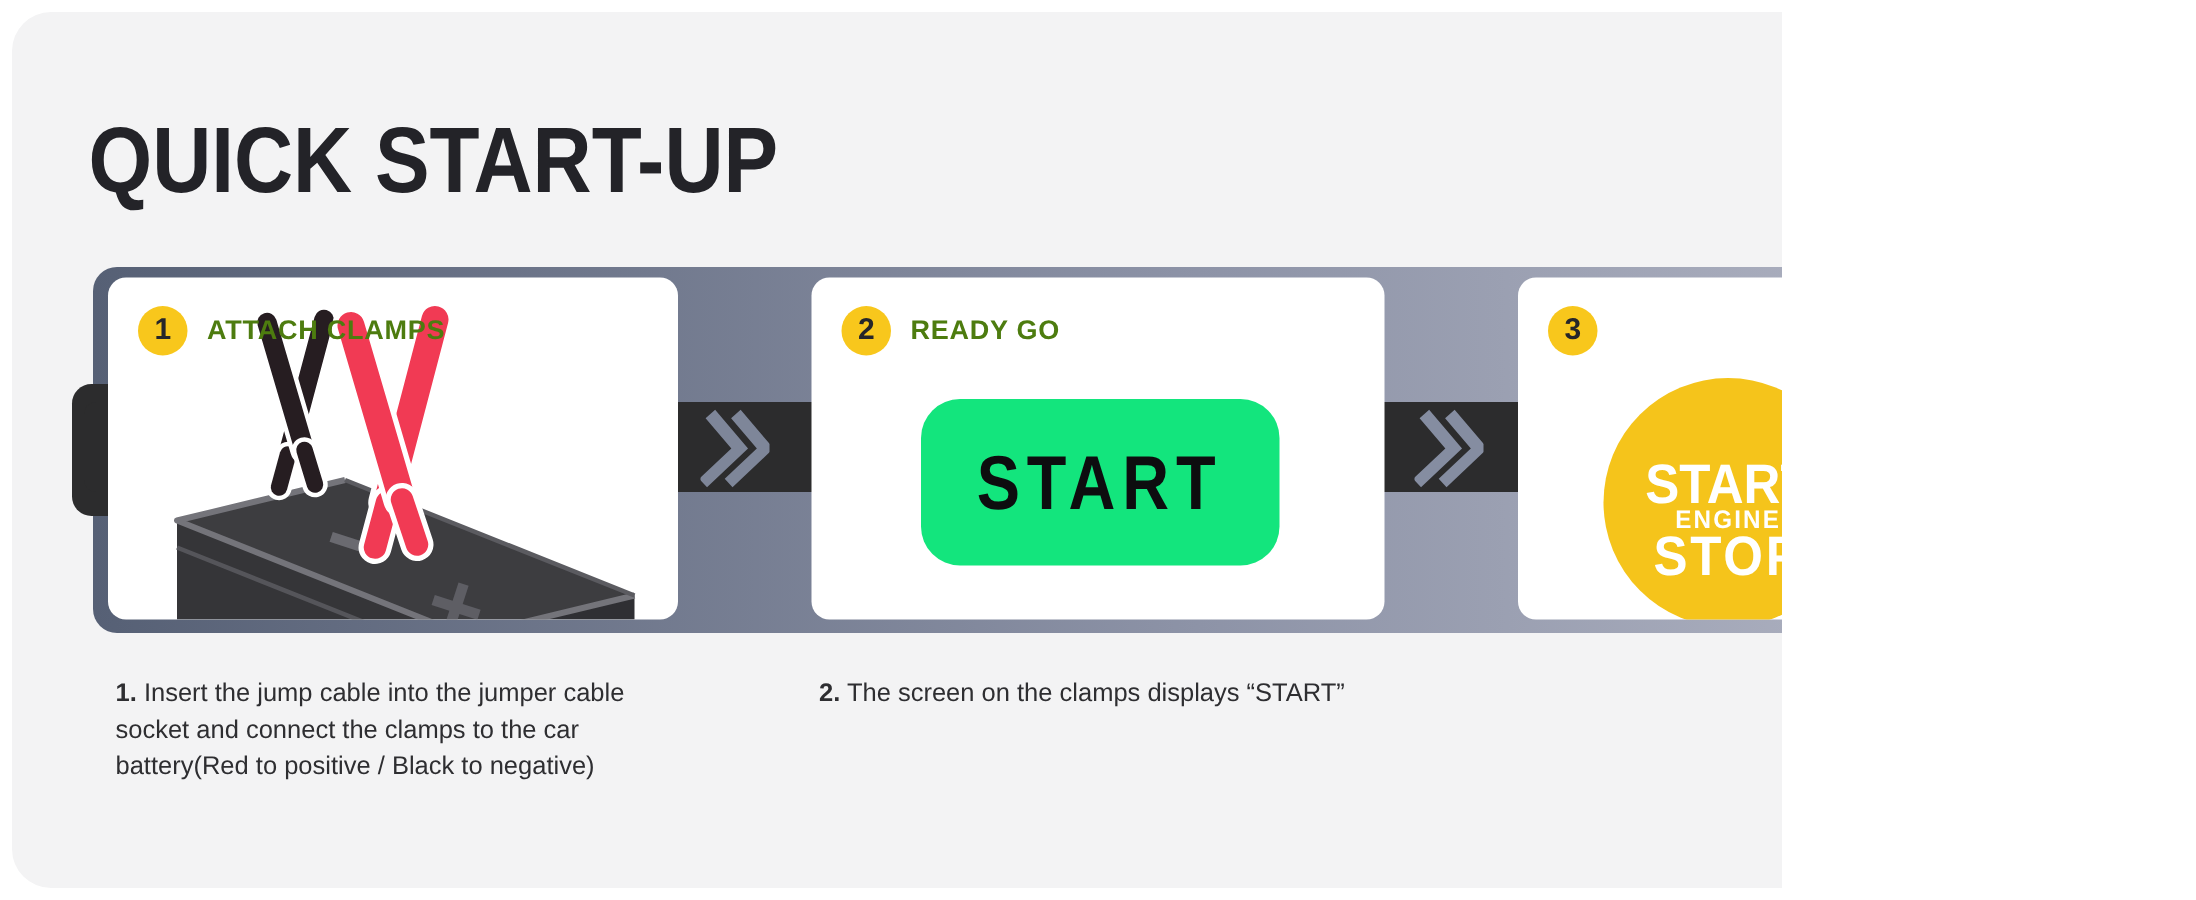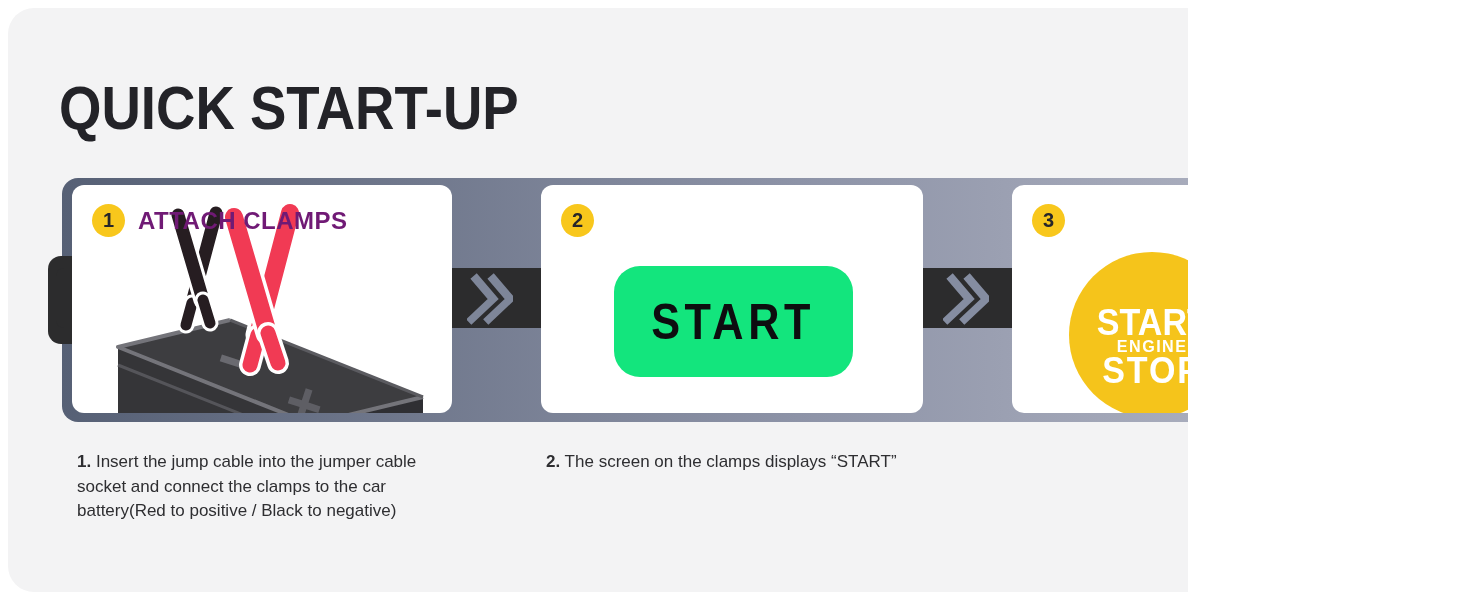"ATTACH CLAMPS" .card-title { color: #701a75 -> #4d7c0f; font-size: 24px -> 18px }
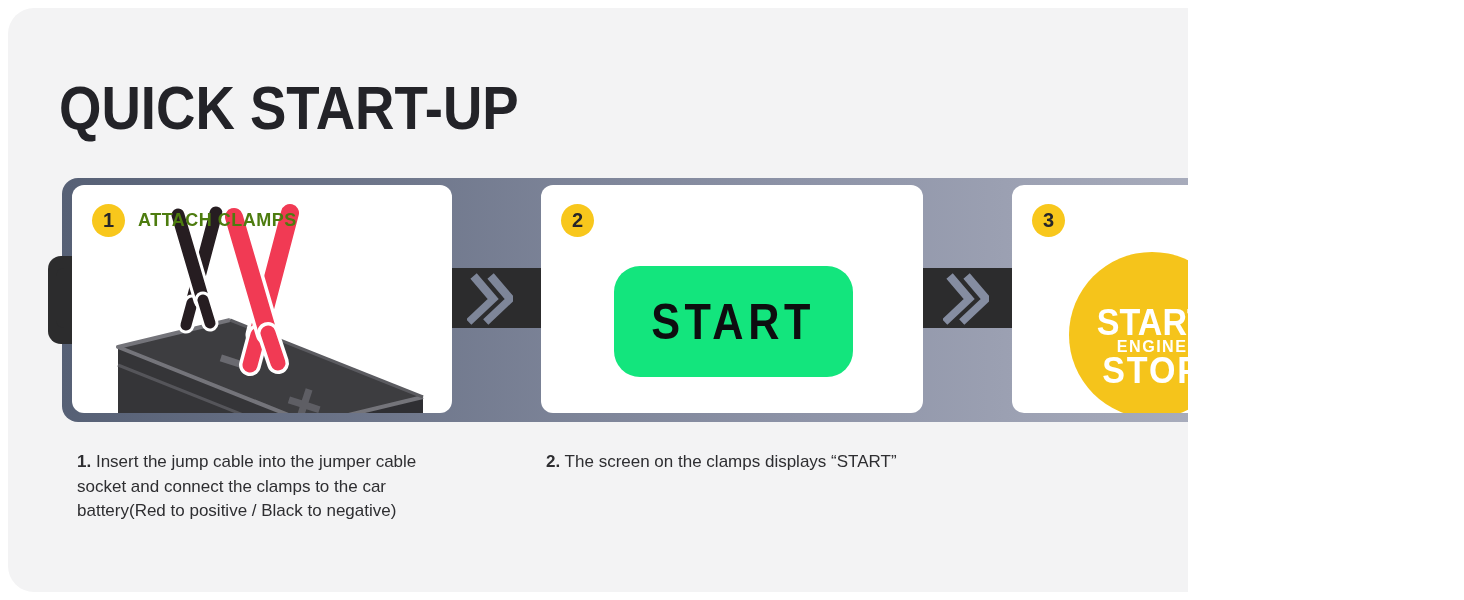"READY GO" div.card-title { html: none -> <div>READY GO</div> }
